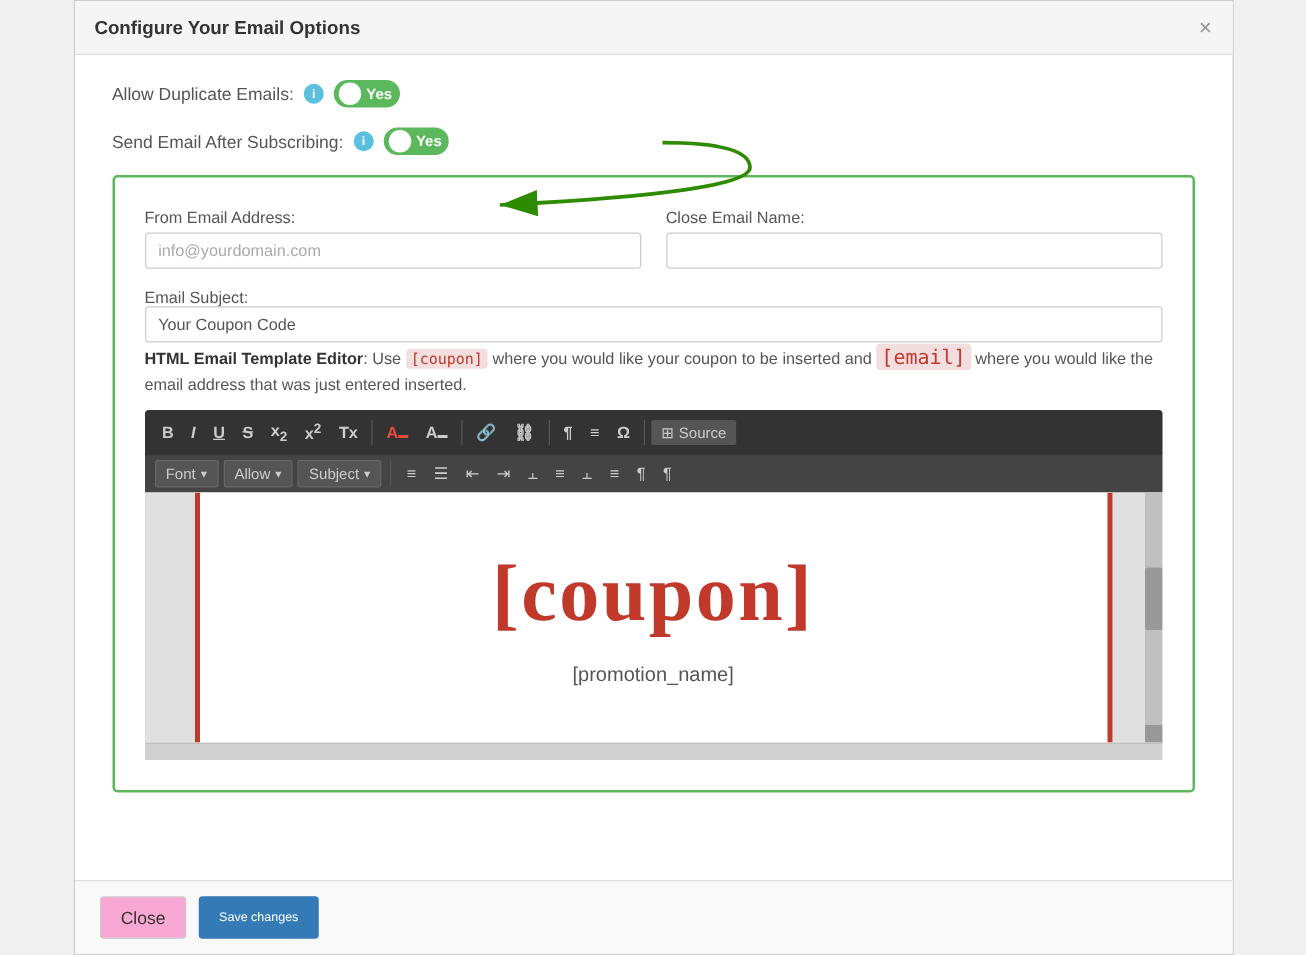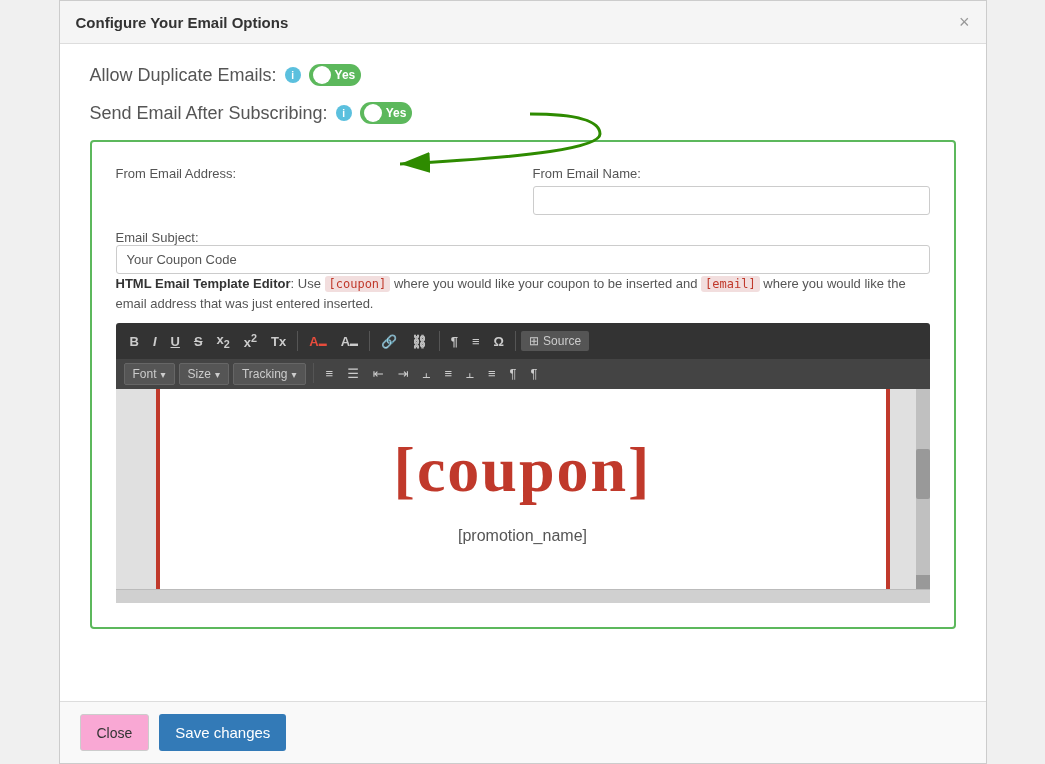"Allow Duplicate Emails:" .option-label { font-size: 18px -> 14px }
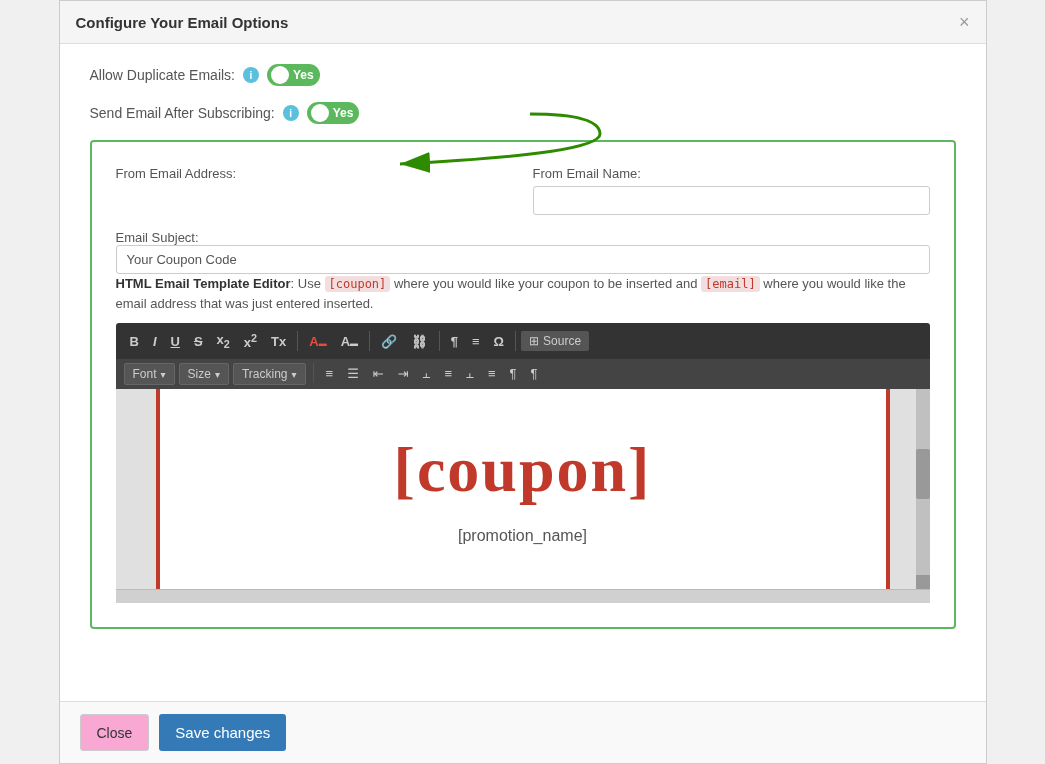"From Email Name:" label.field-label { text: From -> Close }
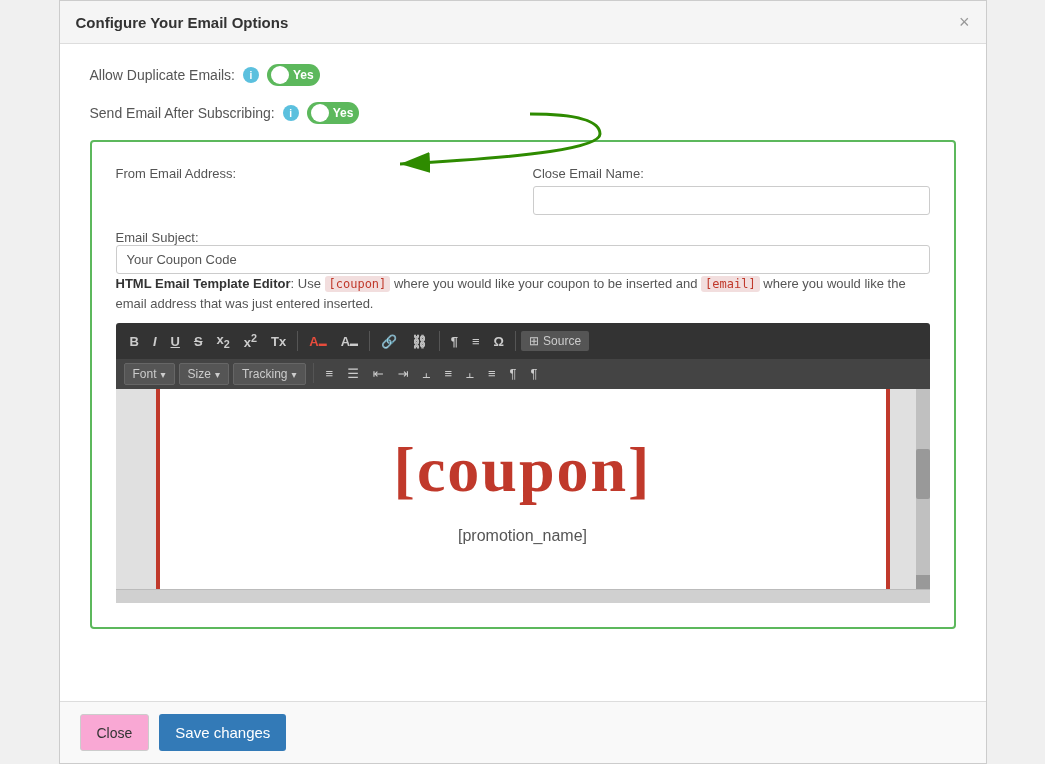"info@yourdomain.com" input.field-input { html: none -> <input> }
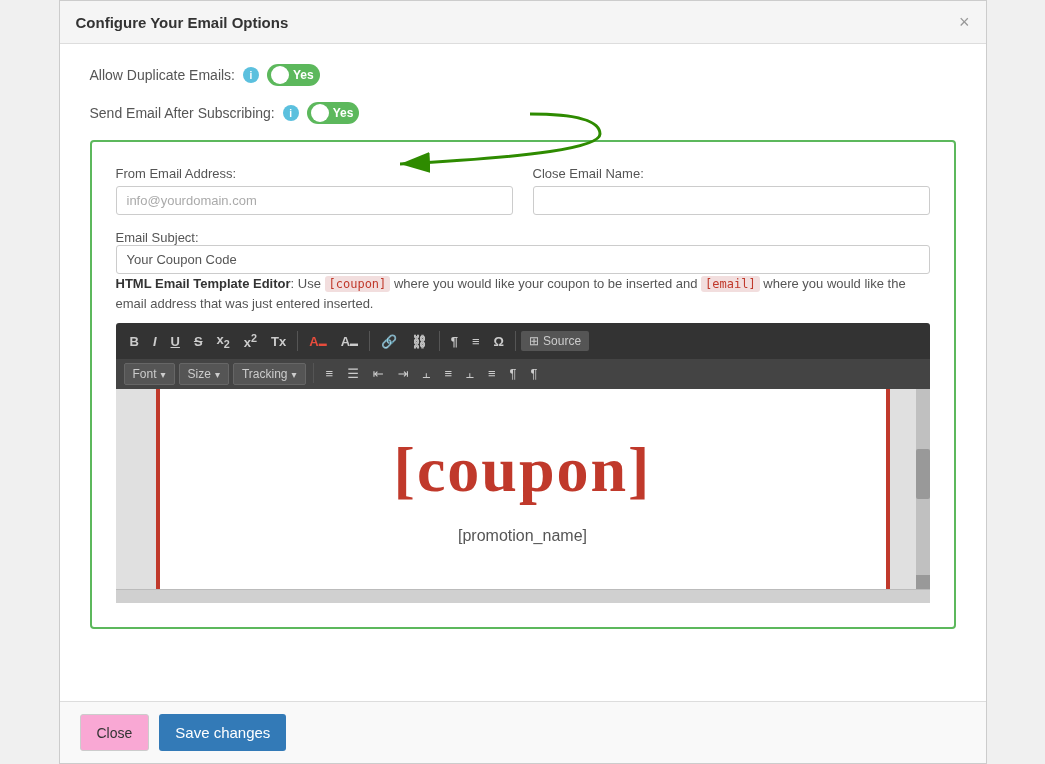"[email]" .tag-email { font-size: 12px -> 16px }
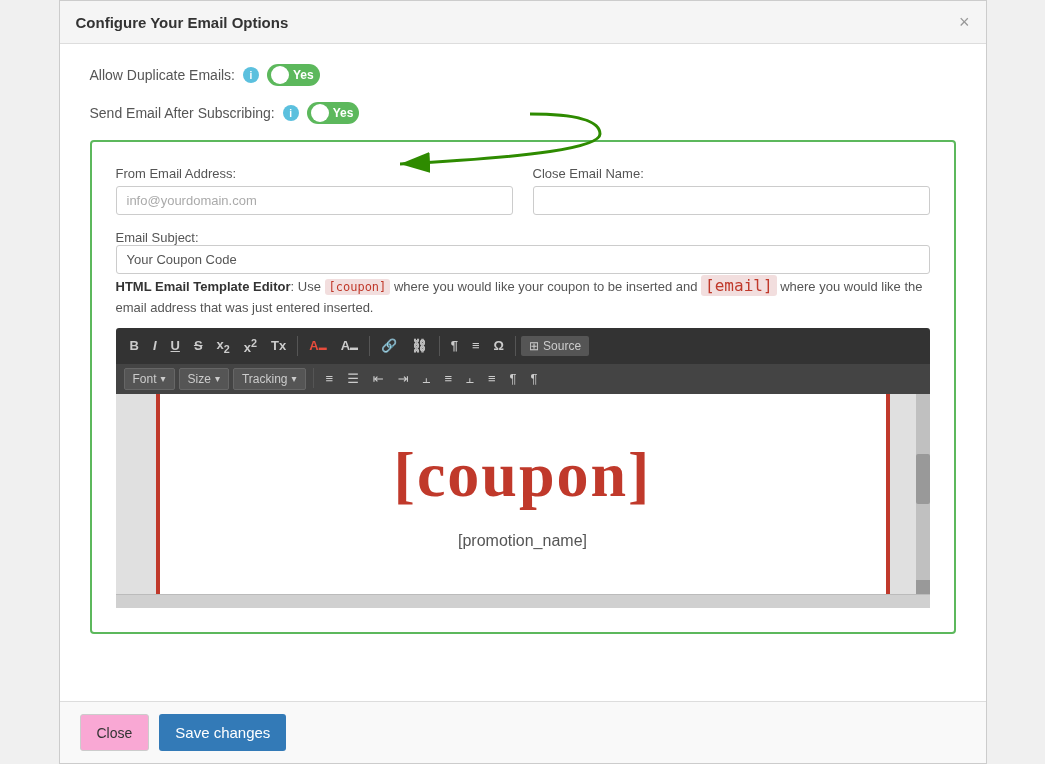"Size" span { text: Size -> Allow }
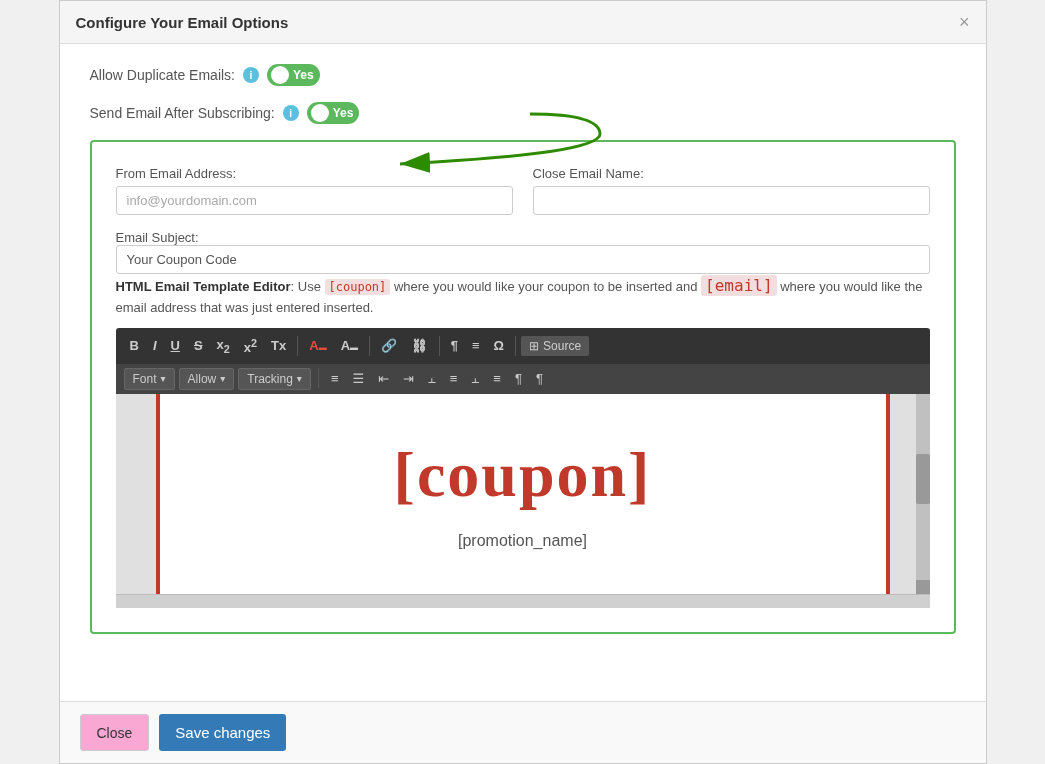"Tracking" span { text: Tracking -> Subject }
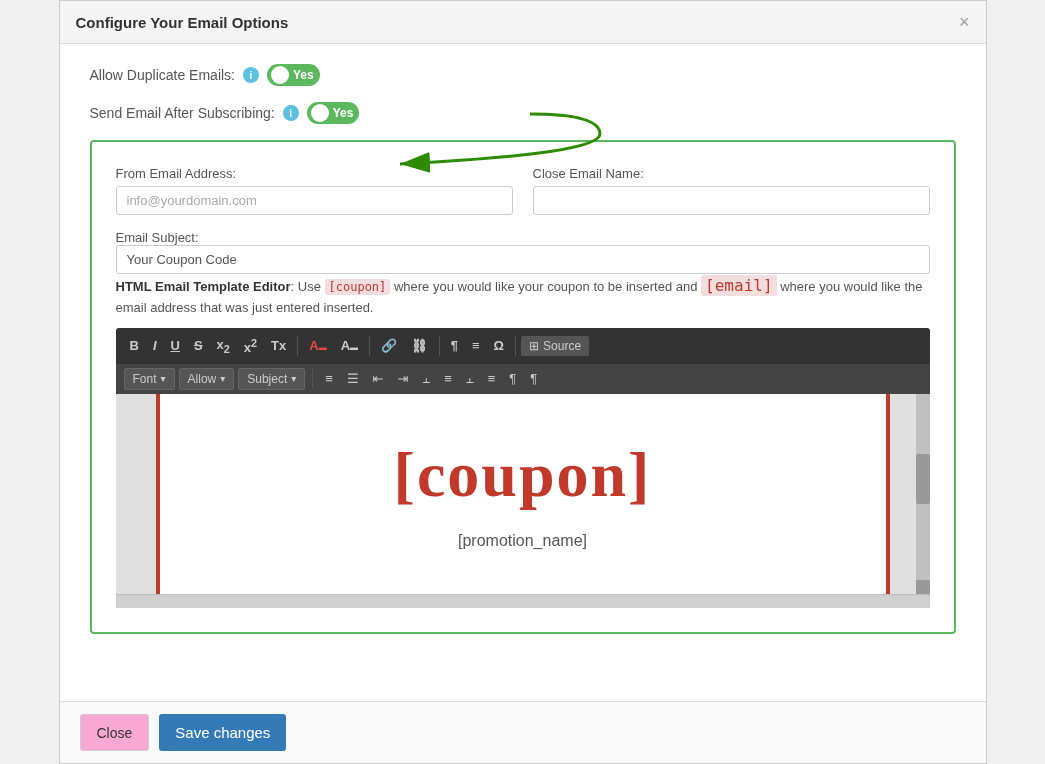"Save changes" .btn-save { font-size: 15px -> 10px }
